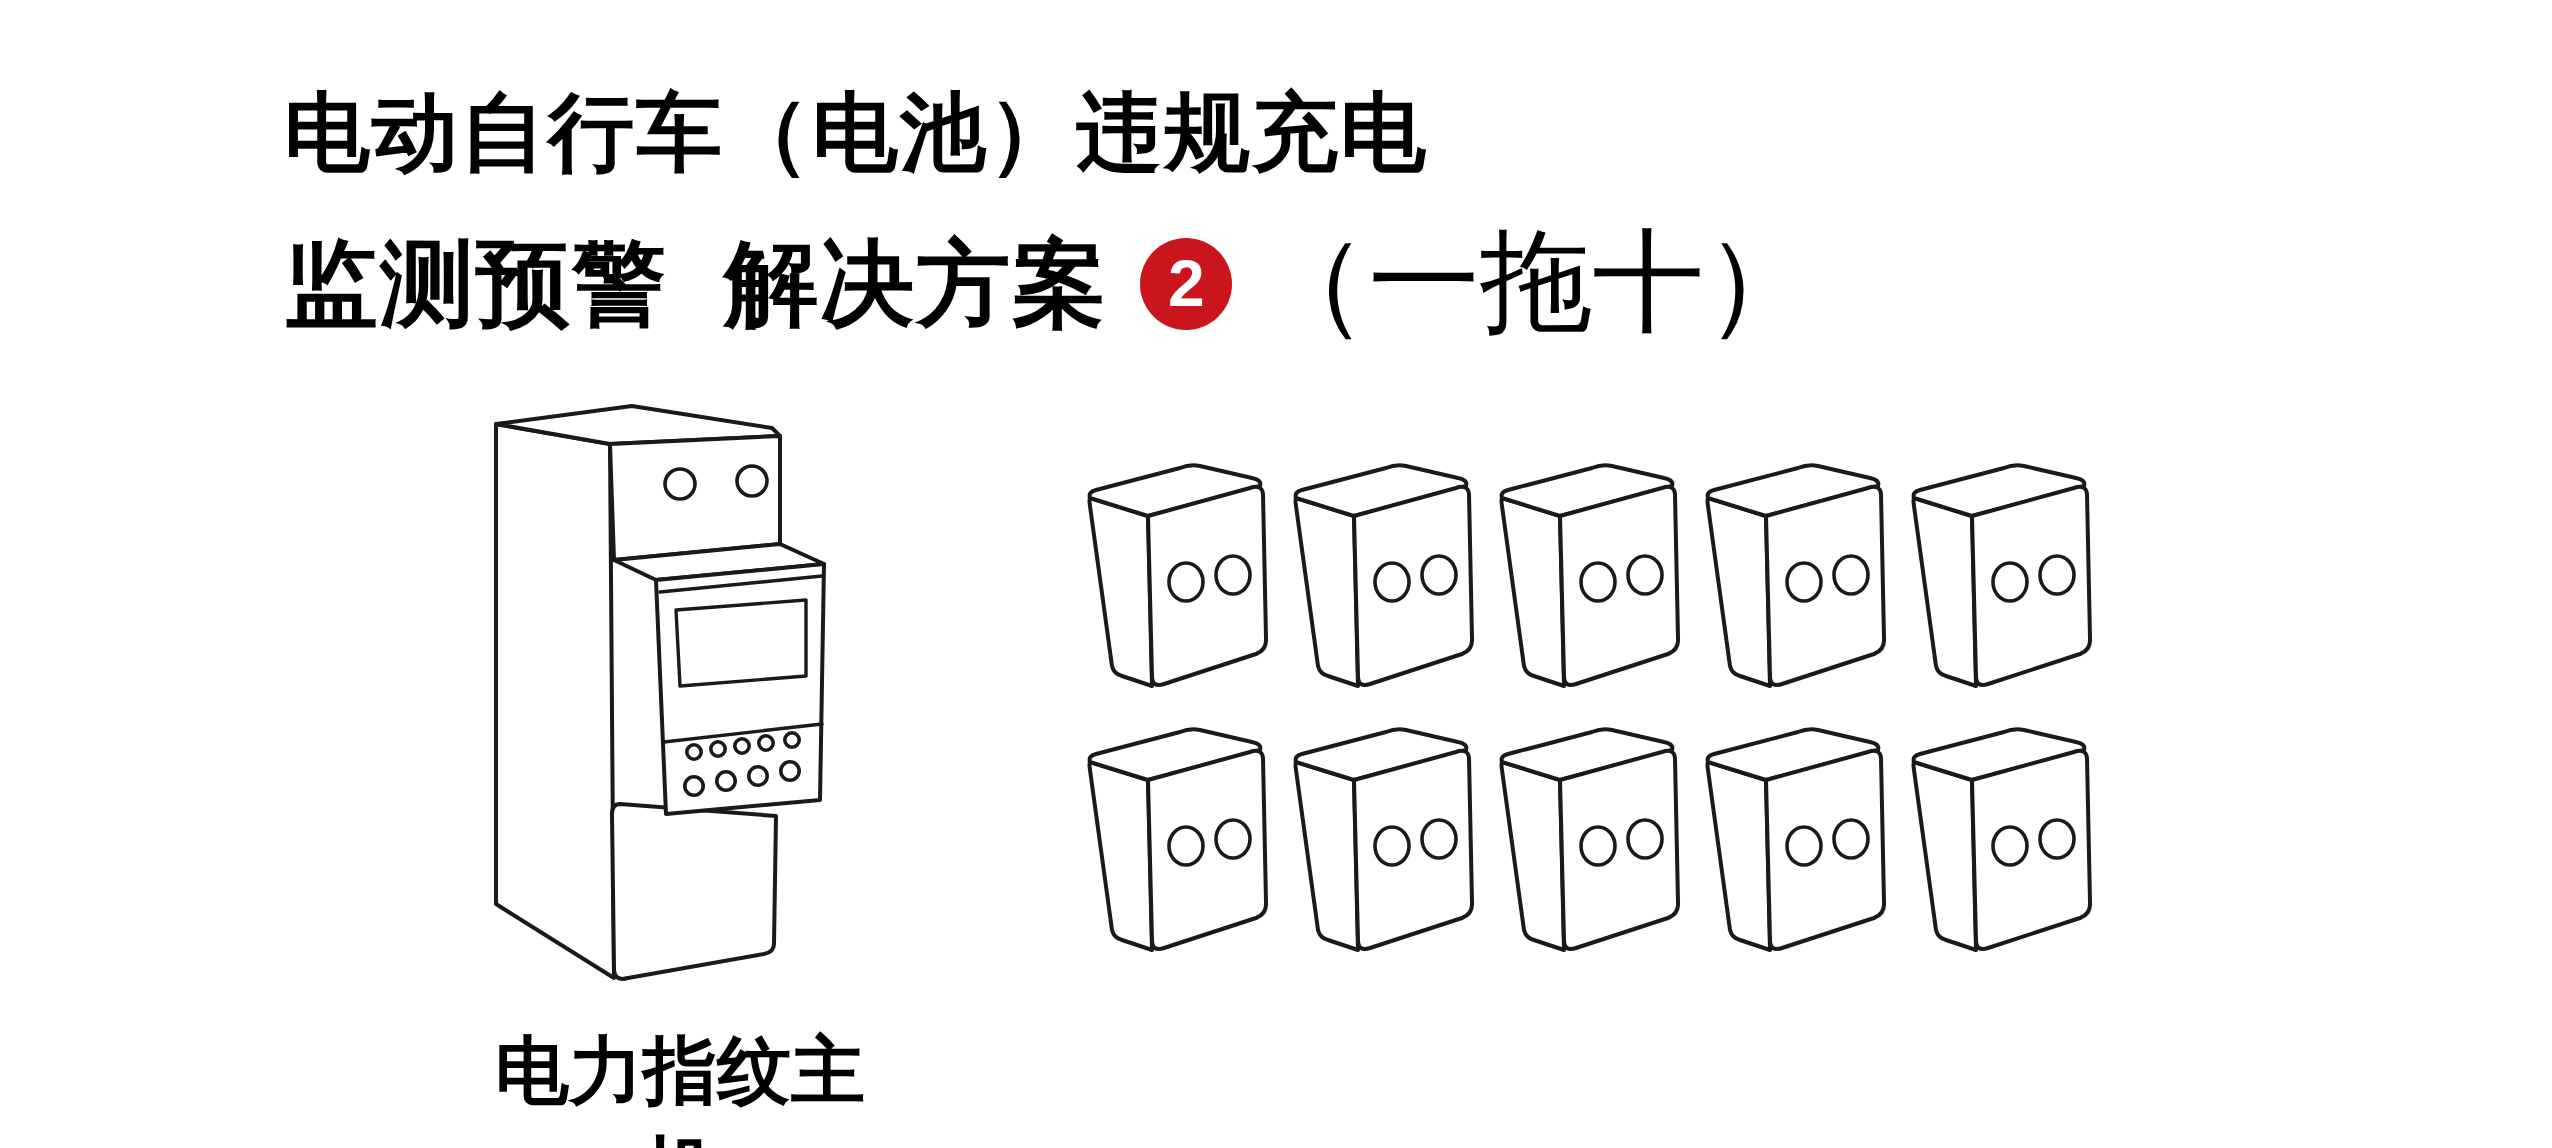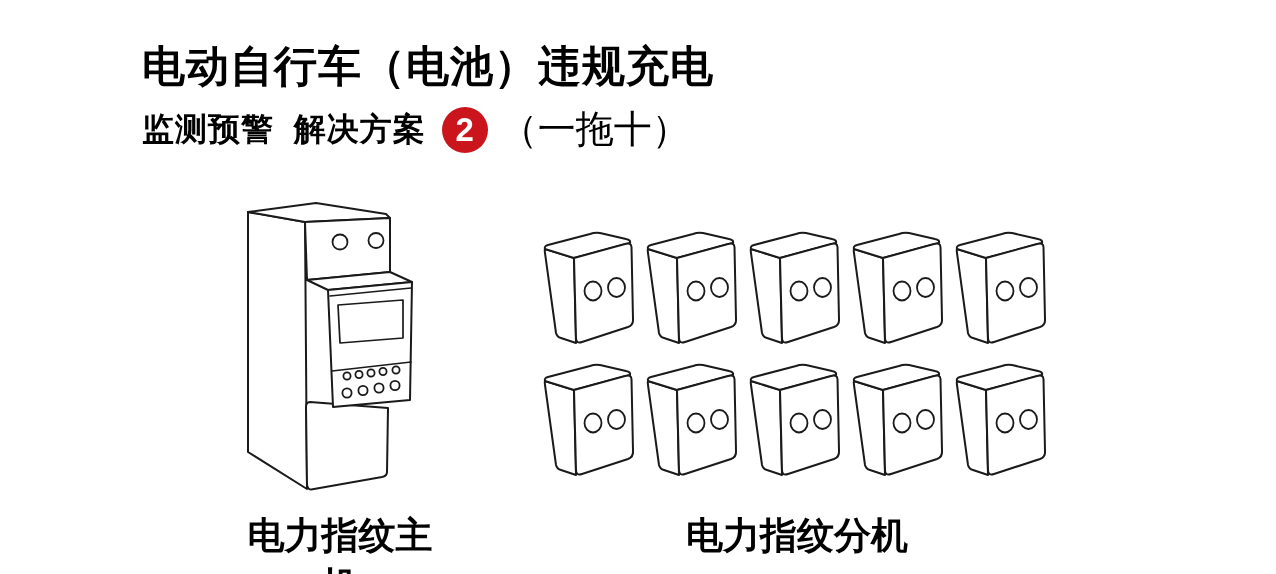"监测预警 解决方案" .title-line2 .main { font-size: 32px -> 47px }
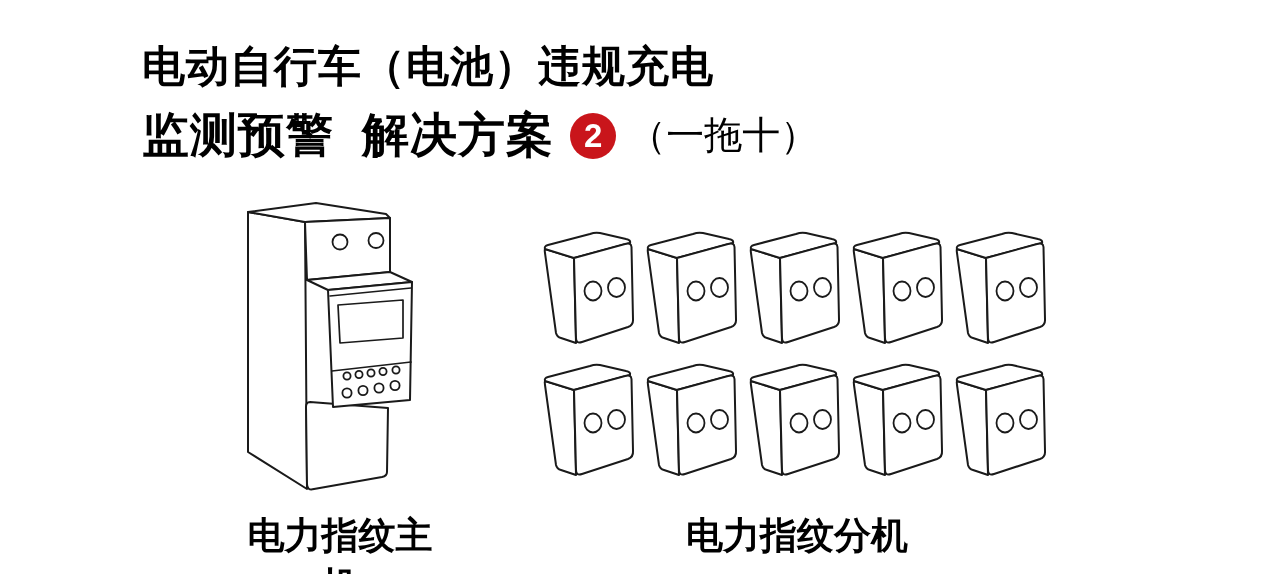"（一拖十）" .title-line2 .suffix { font-size: 38px -> 56px }
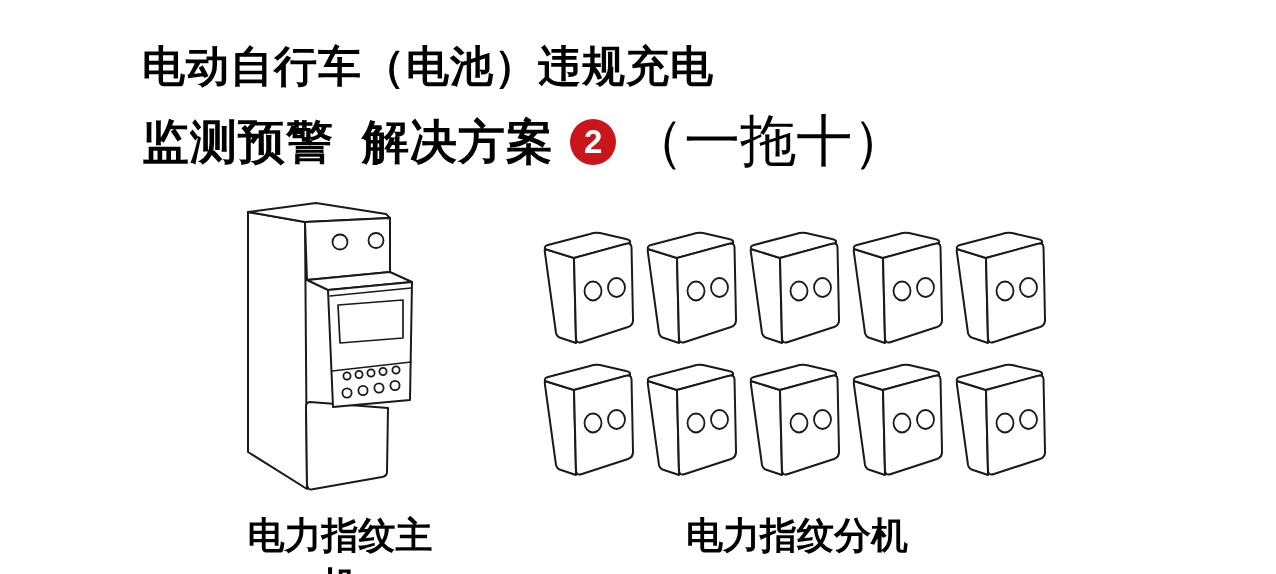"电力指纹分机" p.device-label { html: <p>电力指纹分机</p> -> none }
